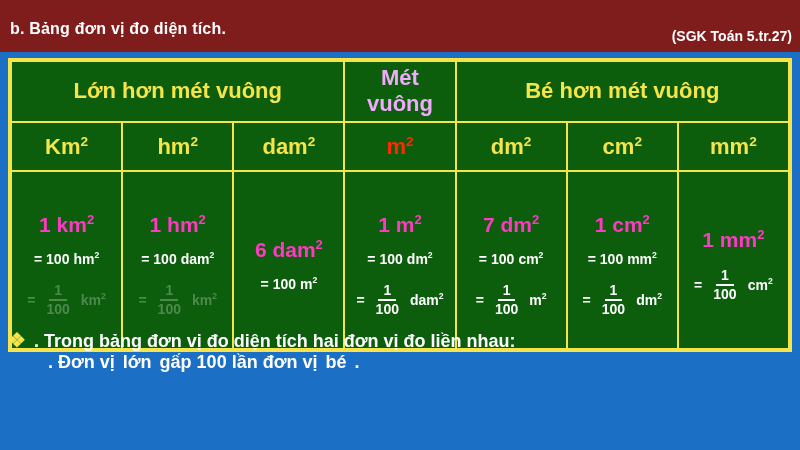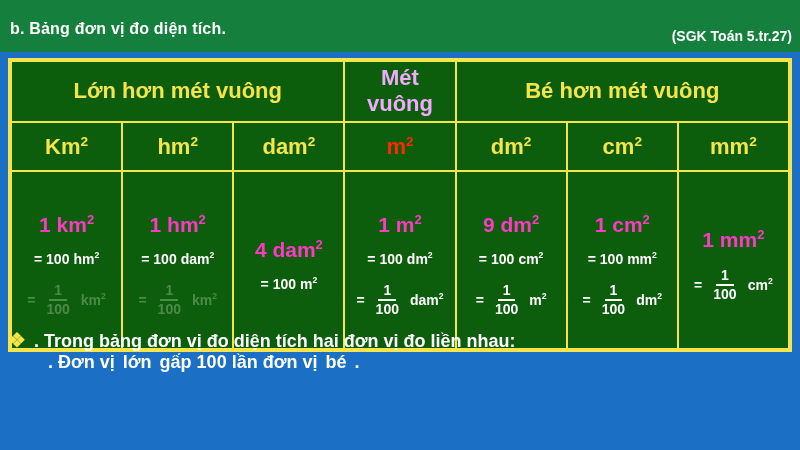"b. Bảng đơn vị đo" .header { background: #15803d -> #7f1d1d }
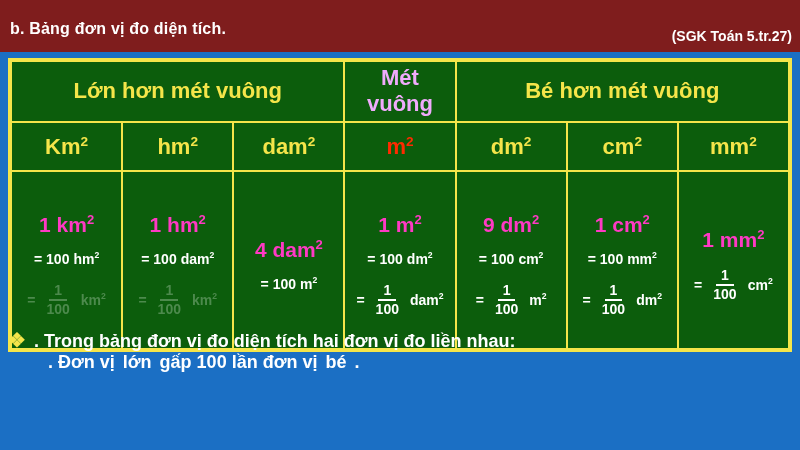"9 dm" span { text: 9 -> 7 }
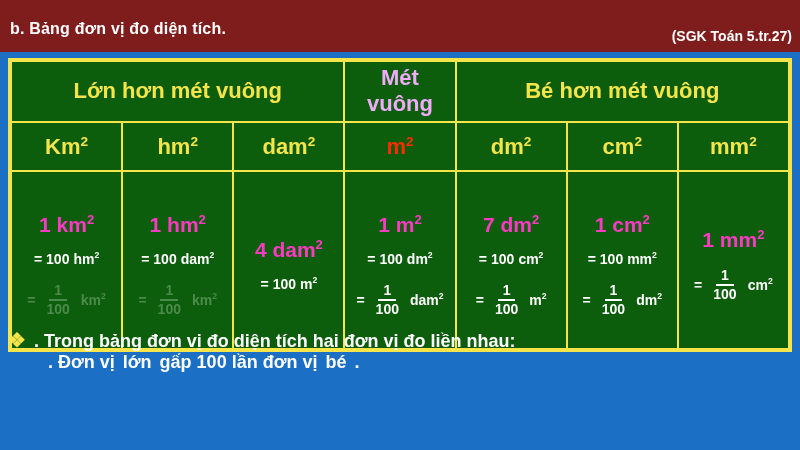"4 dam" span { text: 4 -> 6 }
